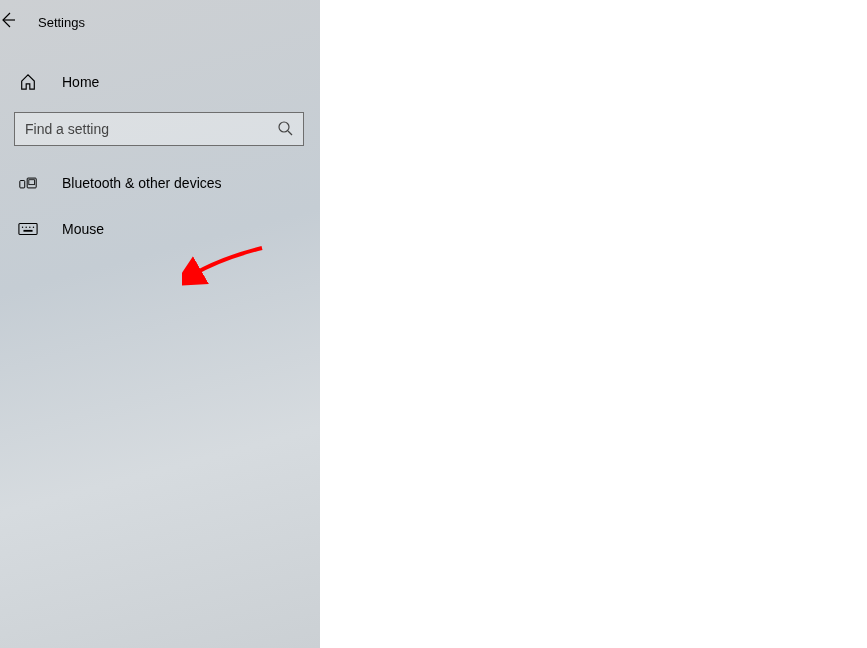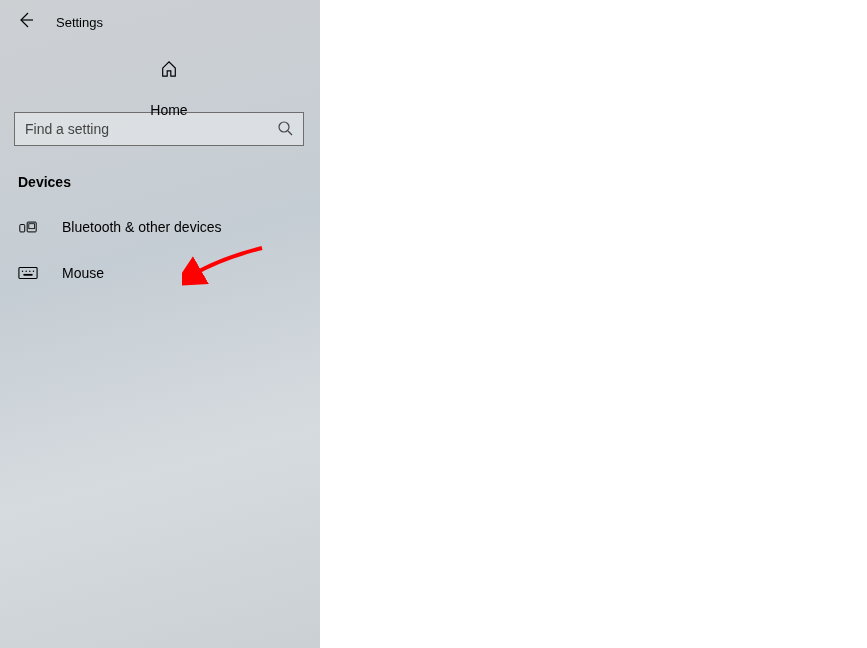"Settings" .top-bar { padding-left: 18px -> none }
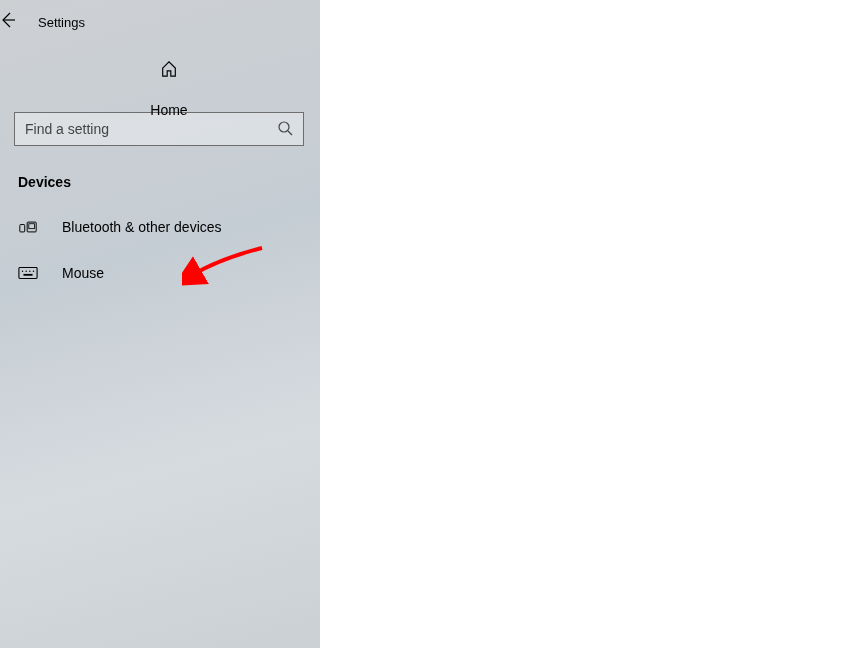"Home" .home-row { flex-direction: column -> none }
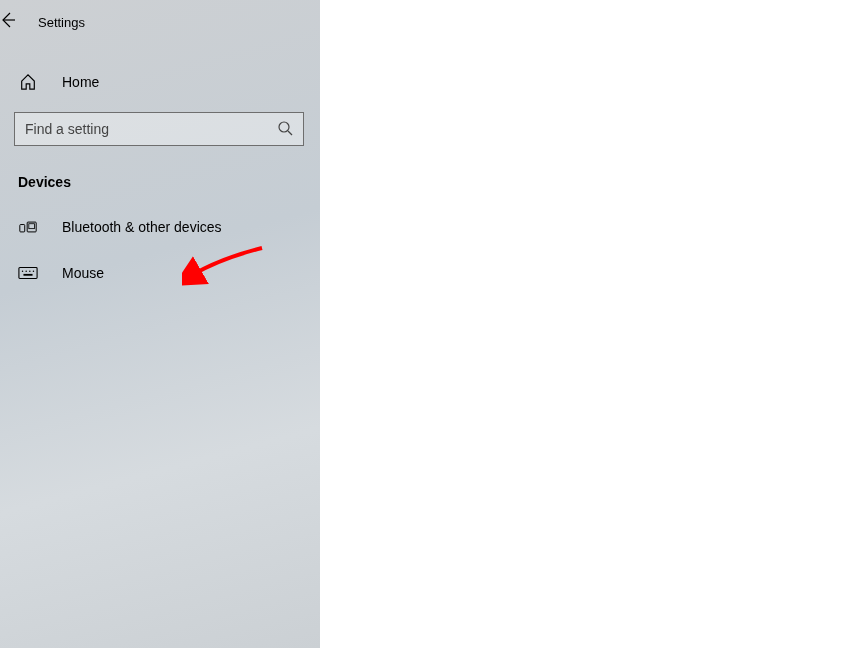"Devices" div.category-header { html: <div>Devices</div> -> none }
